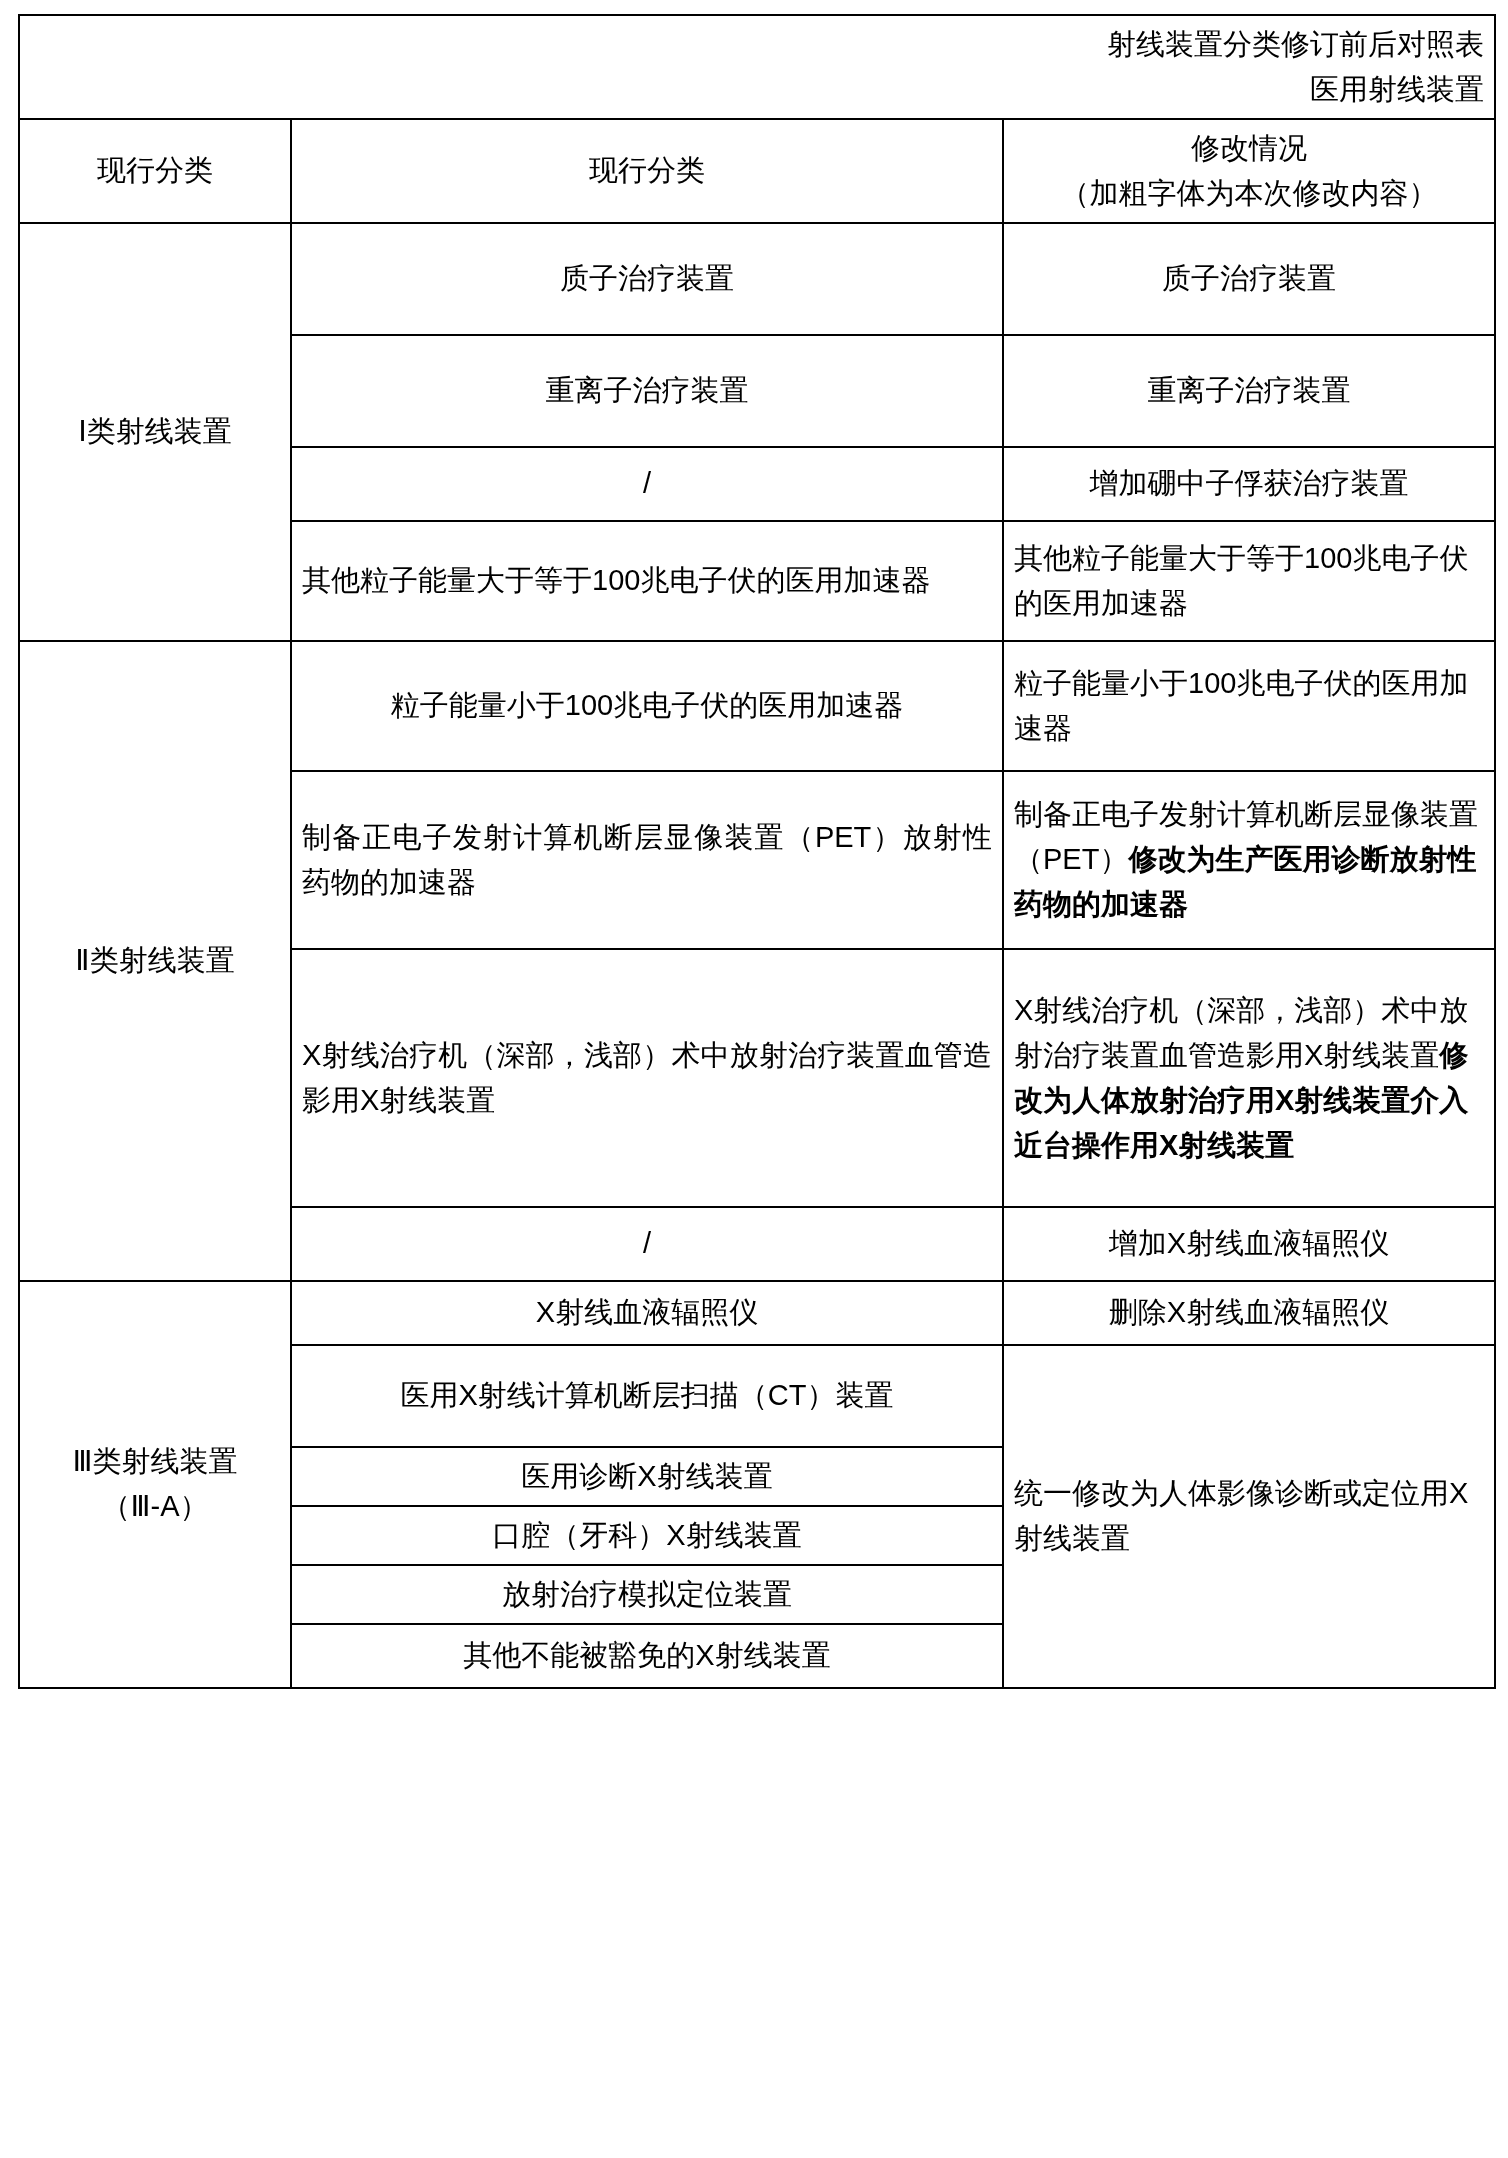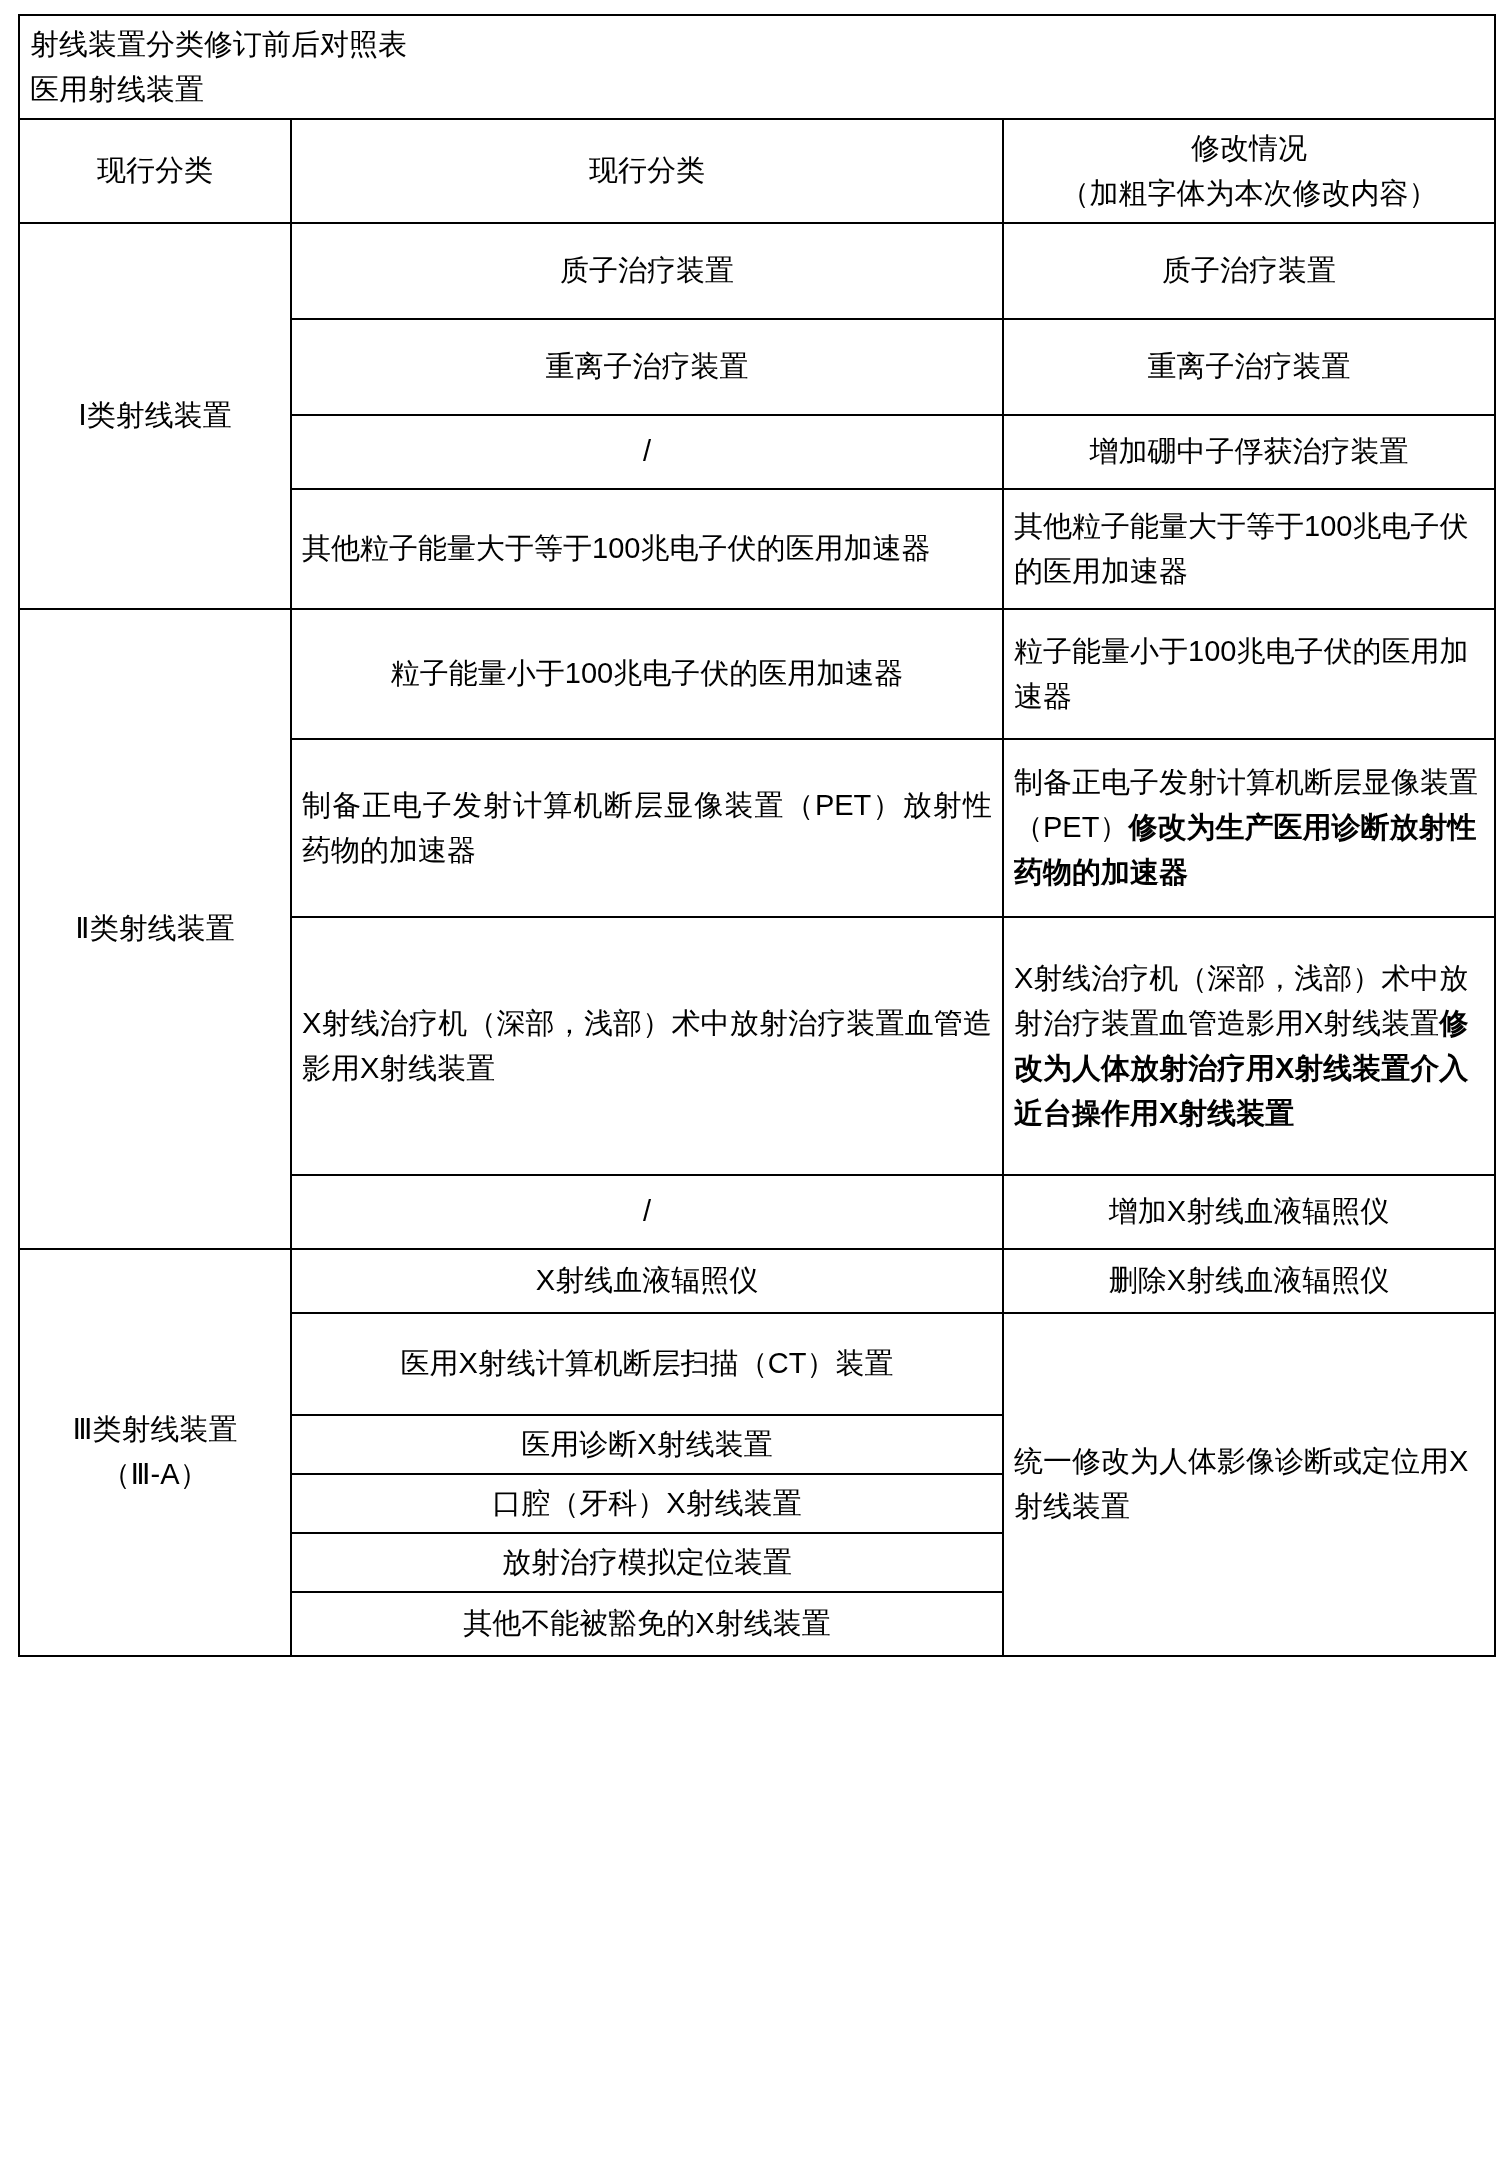"射线装置分类修订前后对照表" td.title-cell { text-align: left -> right }
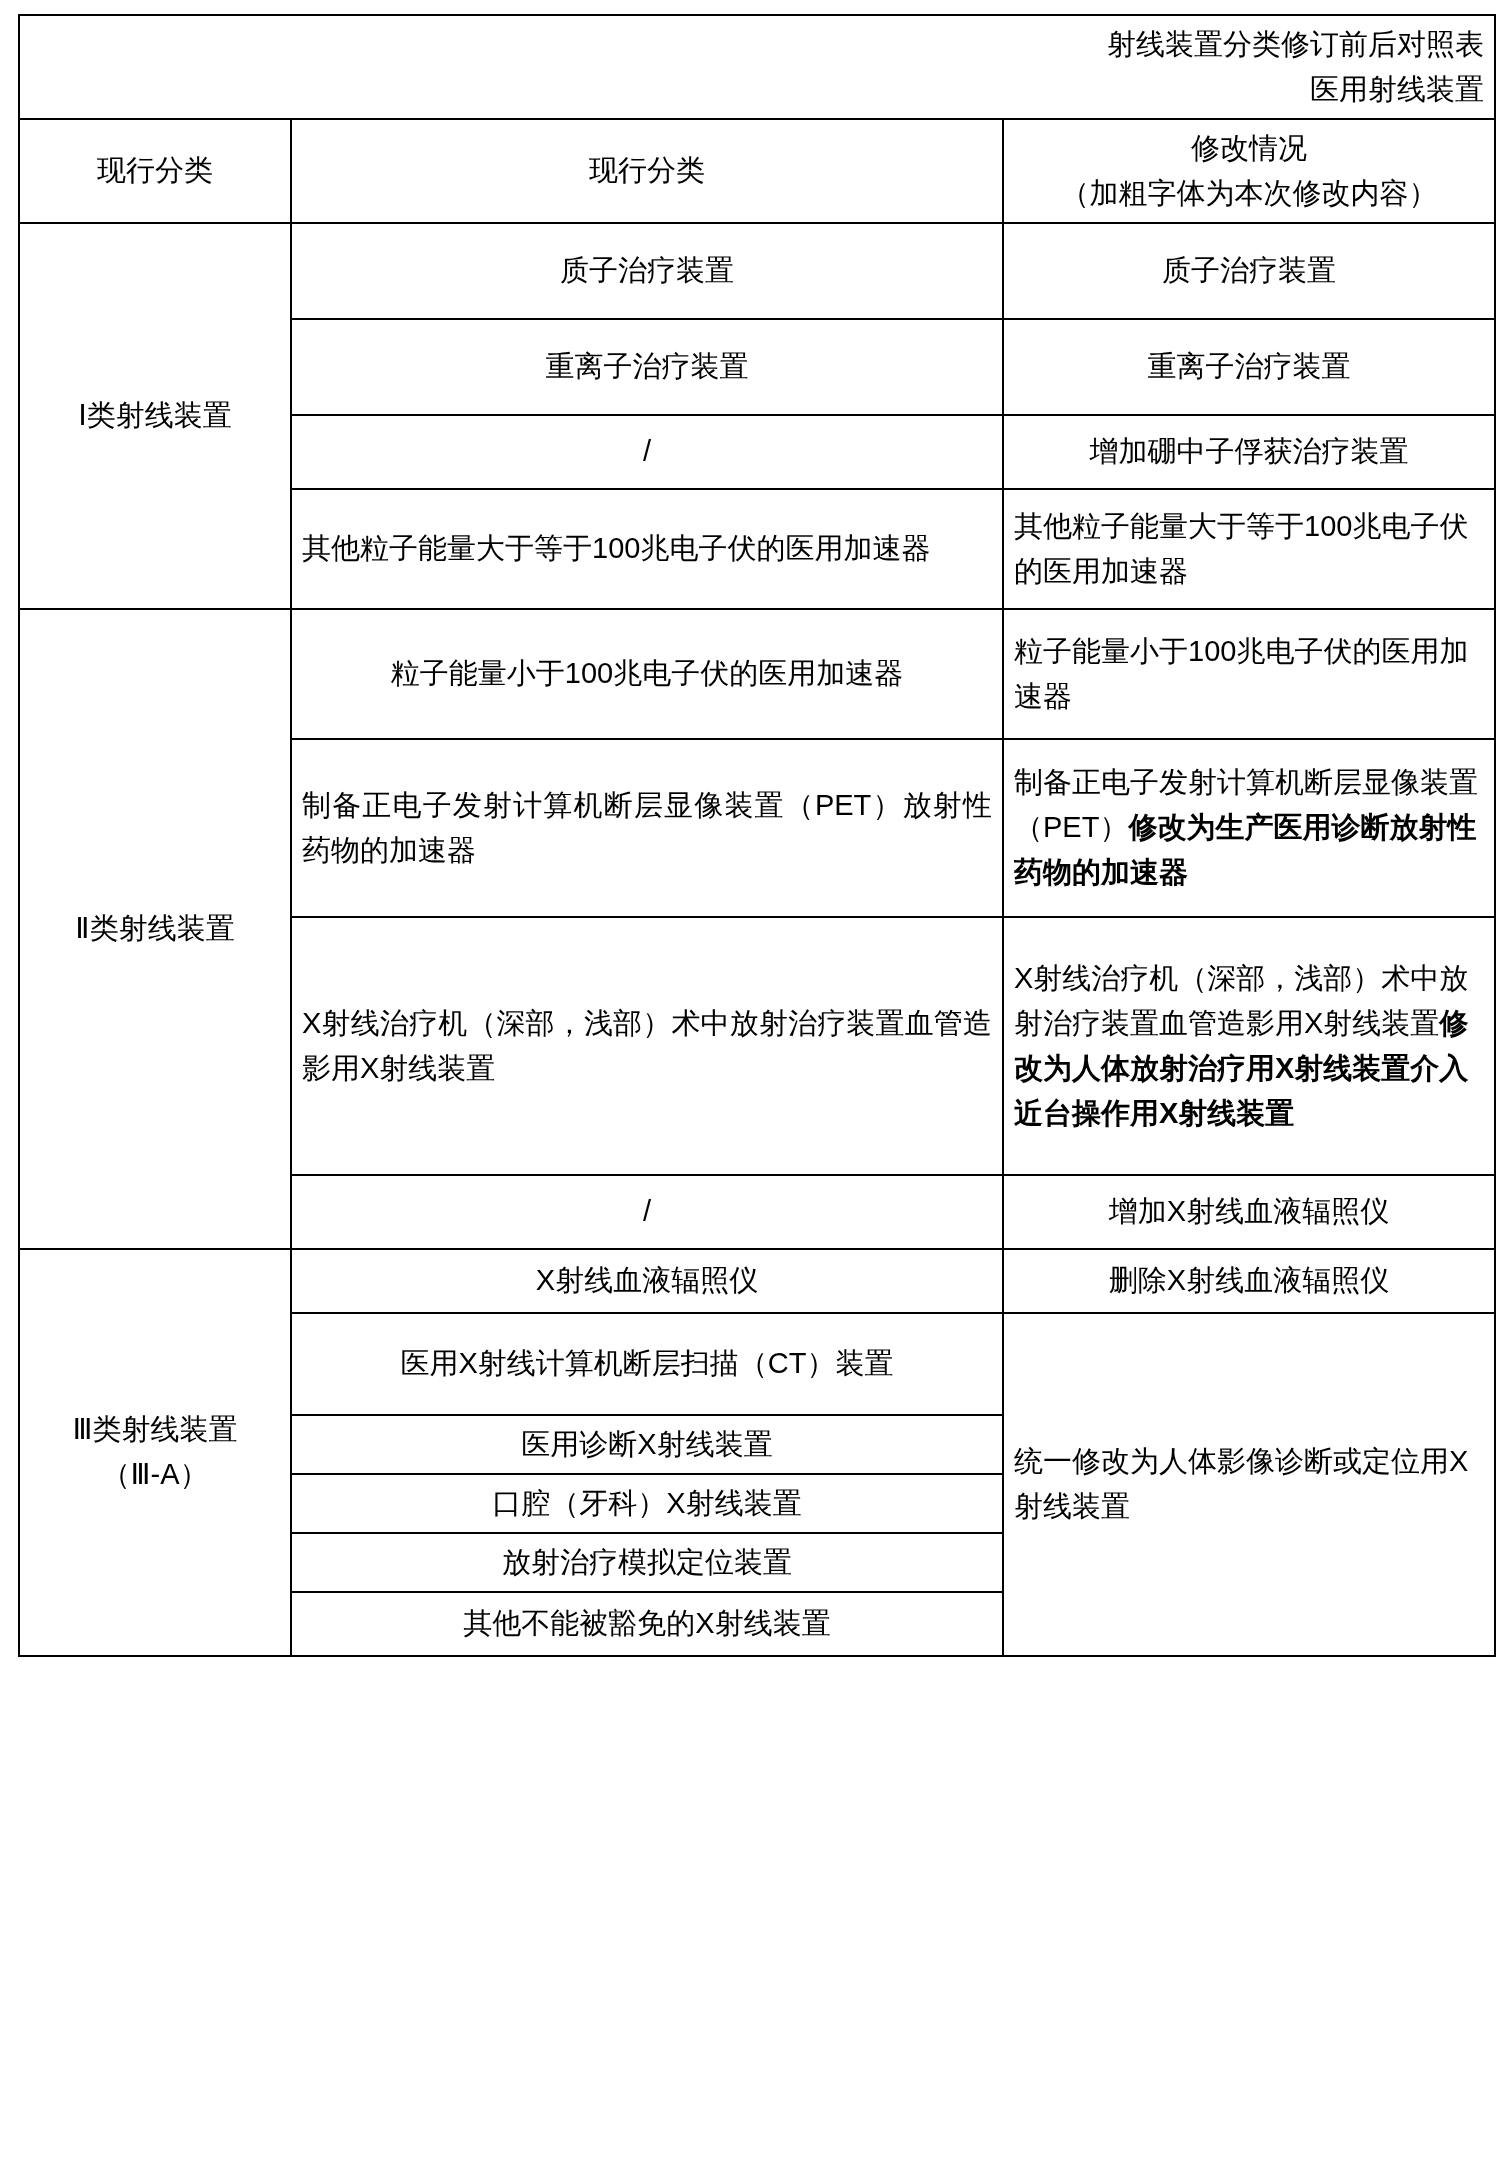"质子治疗装置" td.tall-a { height: 96px -> 112px }
